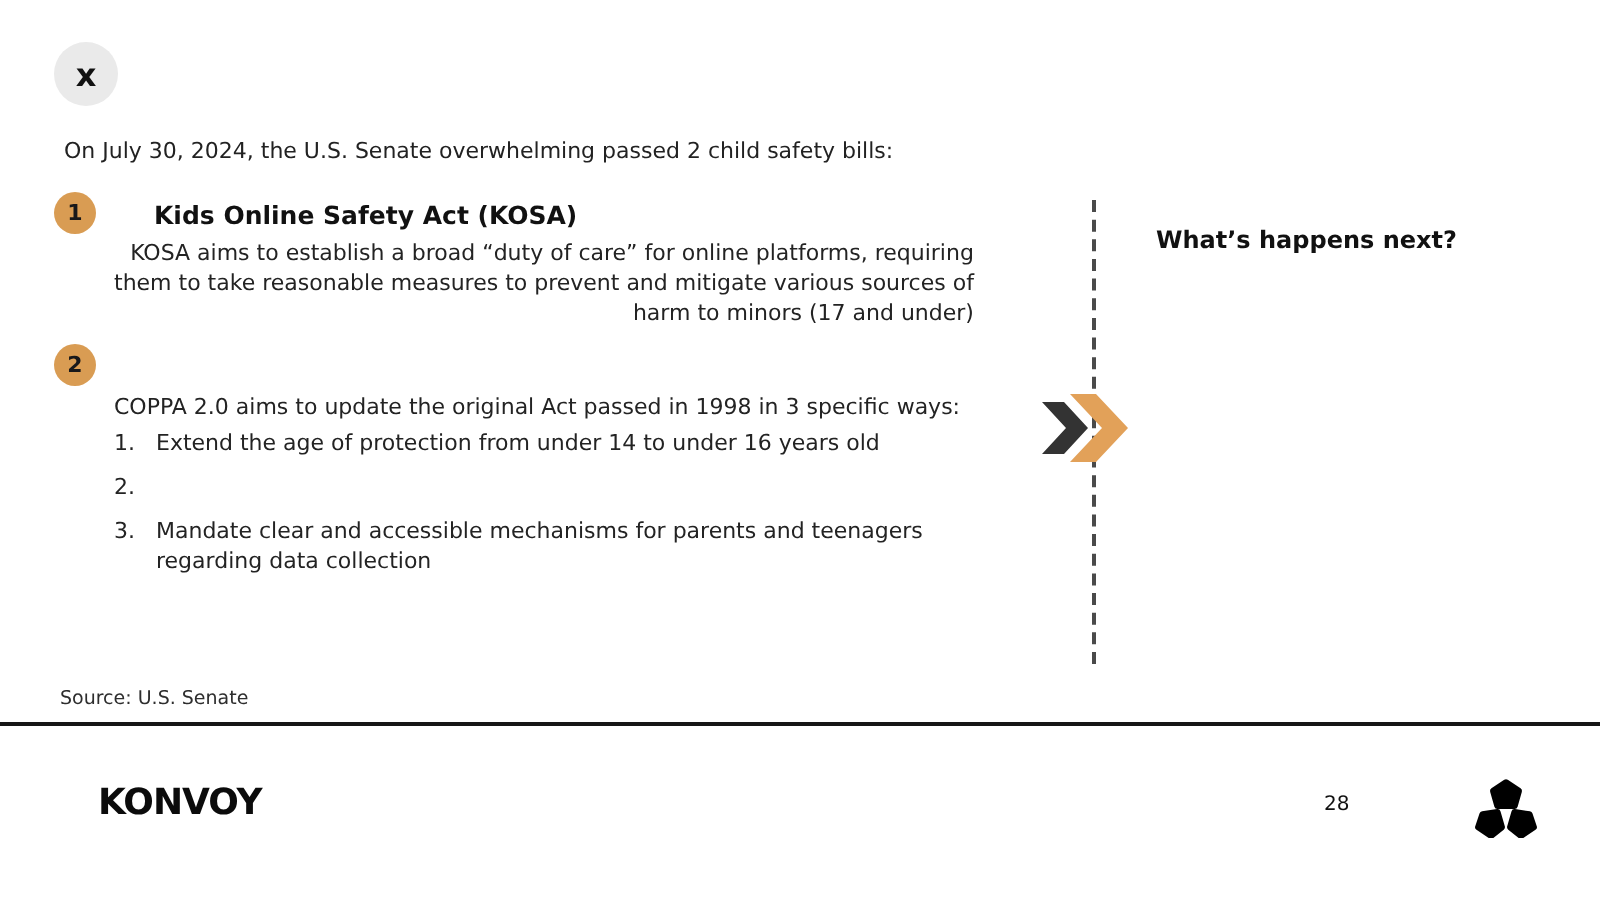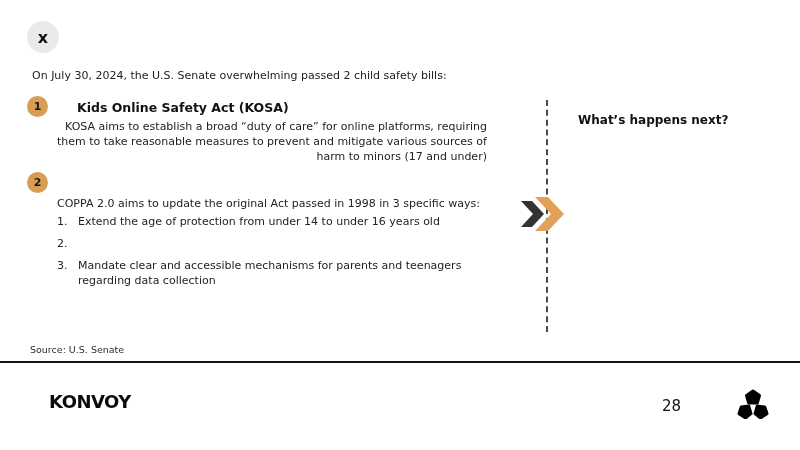"28" .page-num { font-size: 15px -> 10px }
